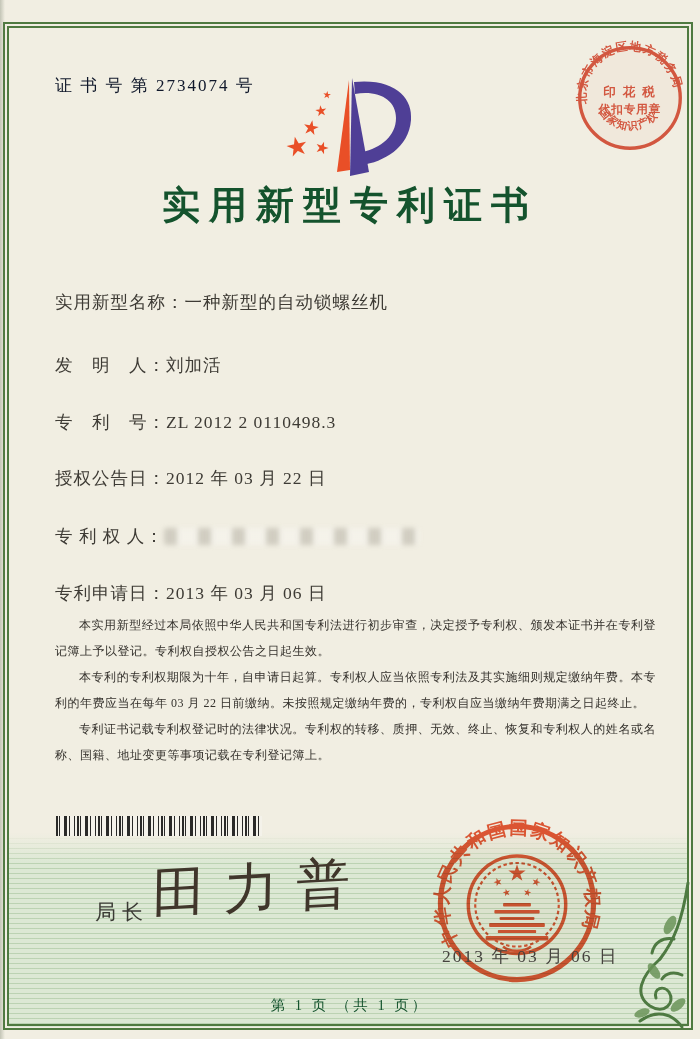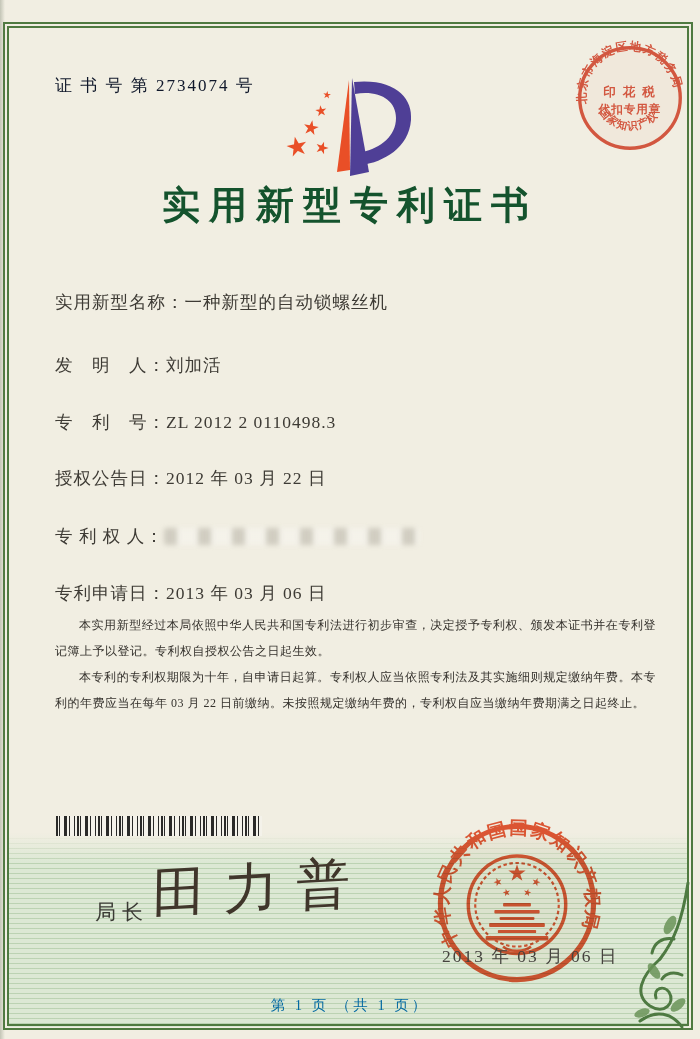"专利证书记载专利权登记时的法律状况。专利权的转移、质押、无效、终止、恢复和专利权" p { html: none -> <p>专利证书记载专利权登记时的法律状况。专利权的转移、质押、无效、终止、恢复和专利权人的姓名或名称、国籍、地址变更等事项记载在专利登记簿上。</p> }
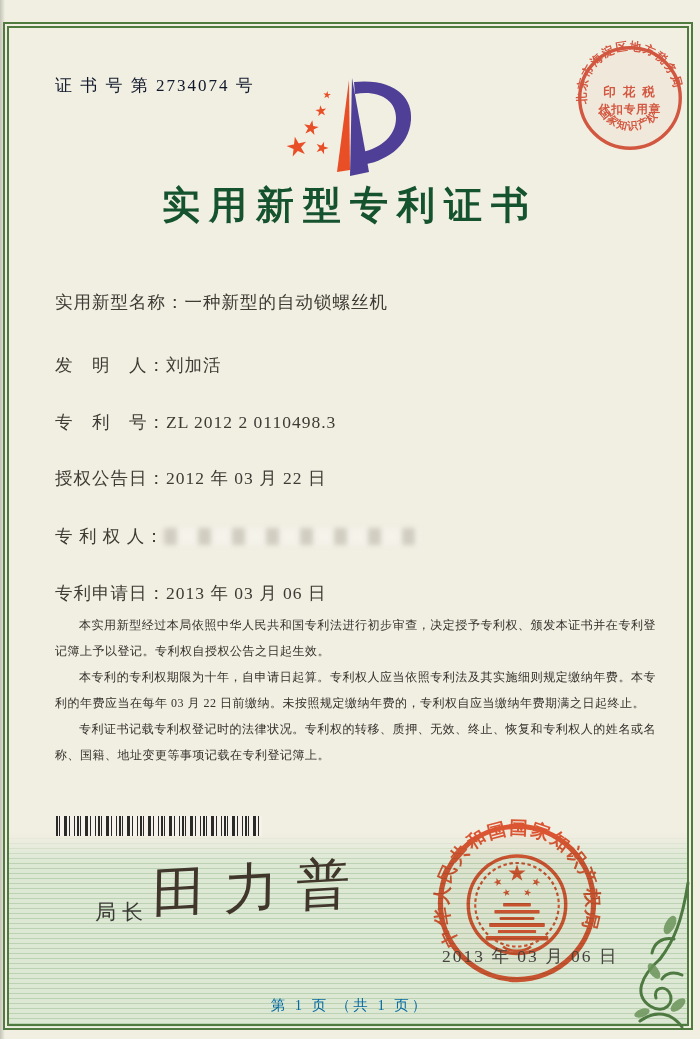"第 1 页 （共 1" .footer { color: #0369a1 -> #14532d }
